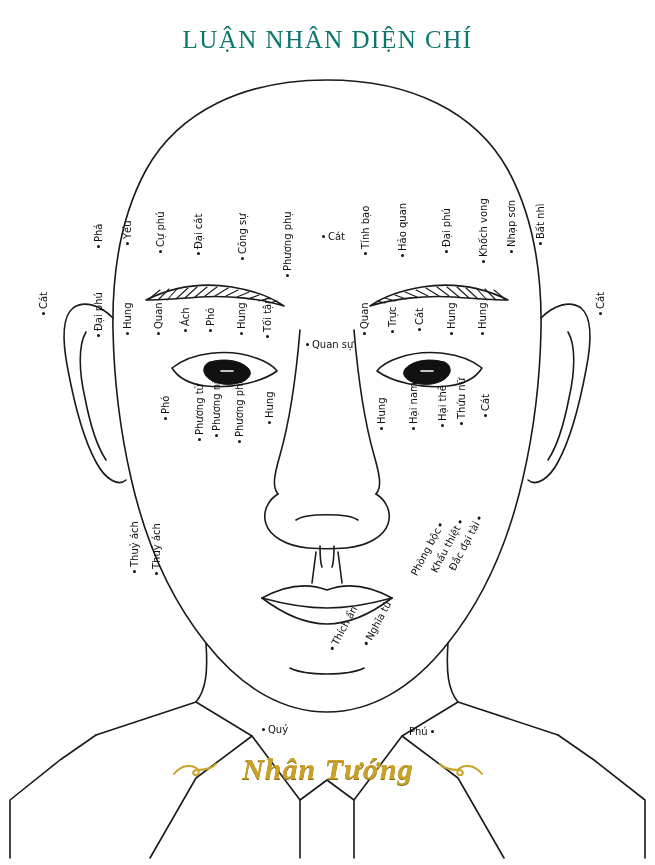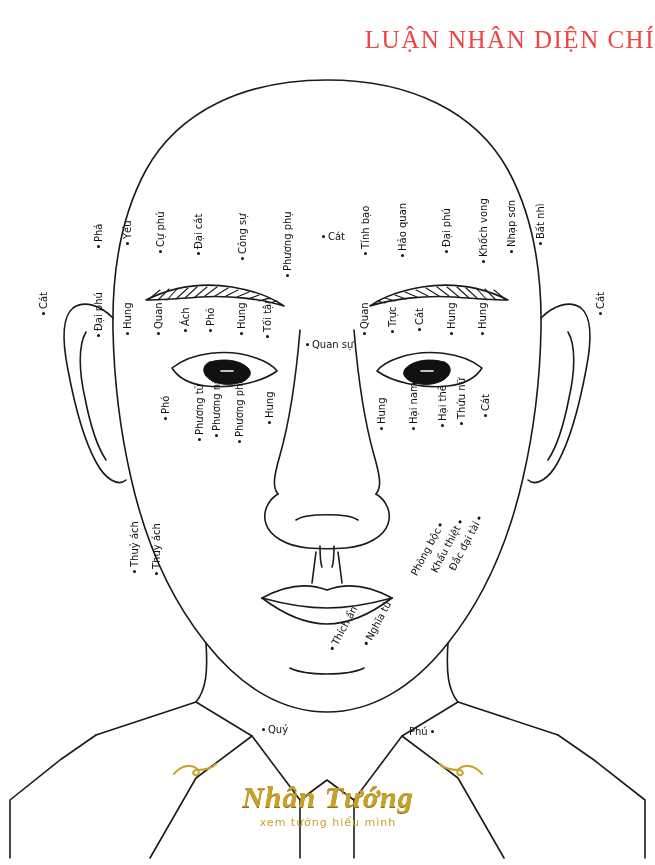"LUẬN NHÂN DIỆN CHÍ" #title { color: #ef4444 -> #0f766e; text-align: right -> center }
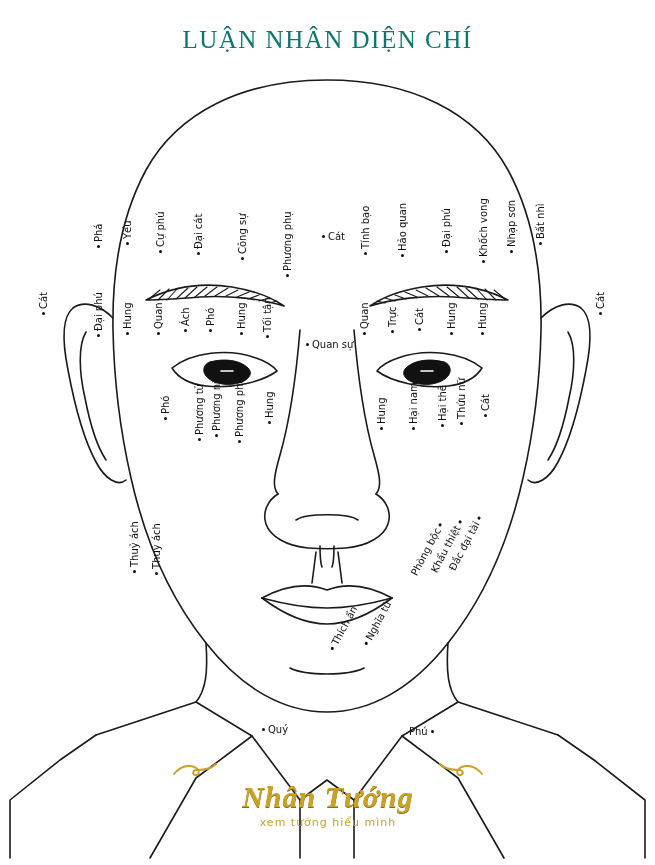"Nhân Tướng" #logo .brand { margin-top: 28px -> none }
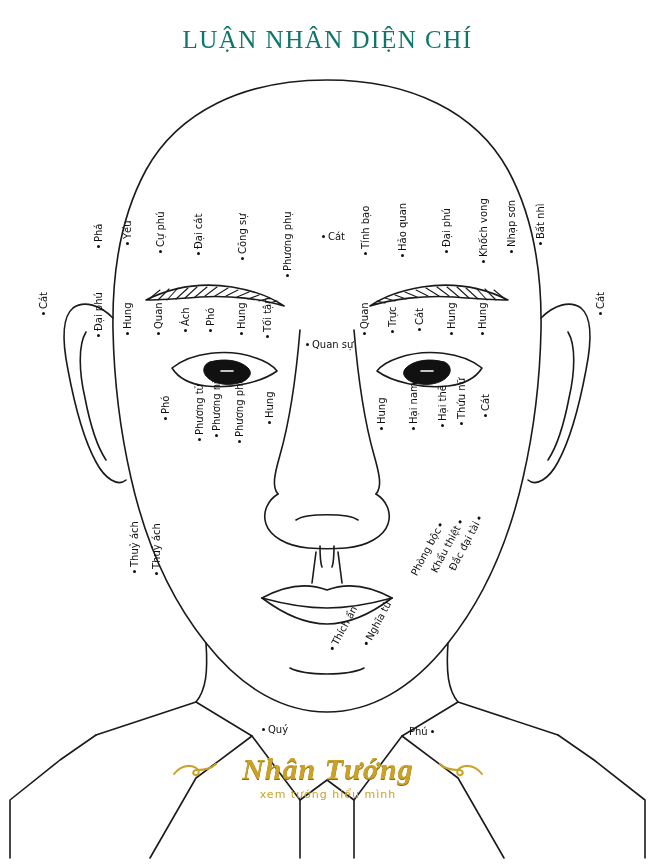"xem tướng hiểu mình" div.tag { html: <div>xem tướng hiểu mình</div> -> none }
